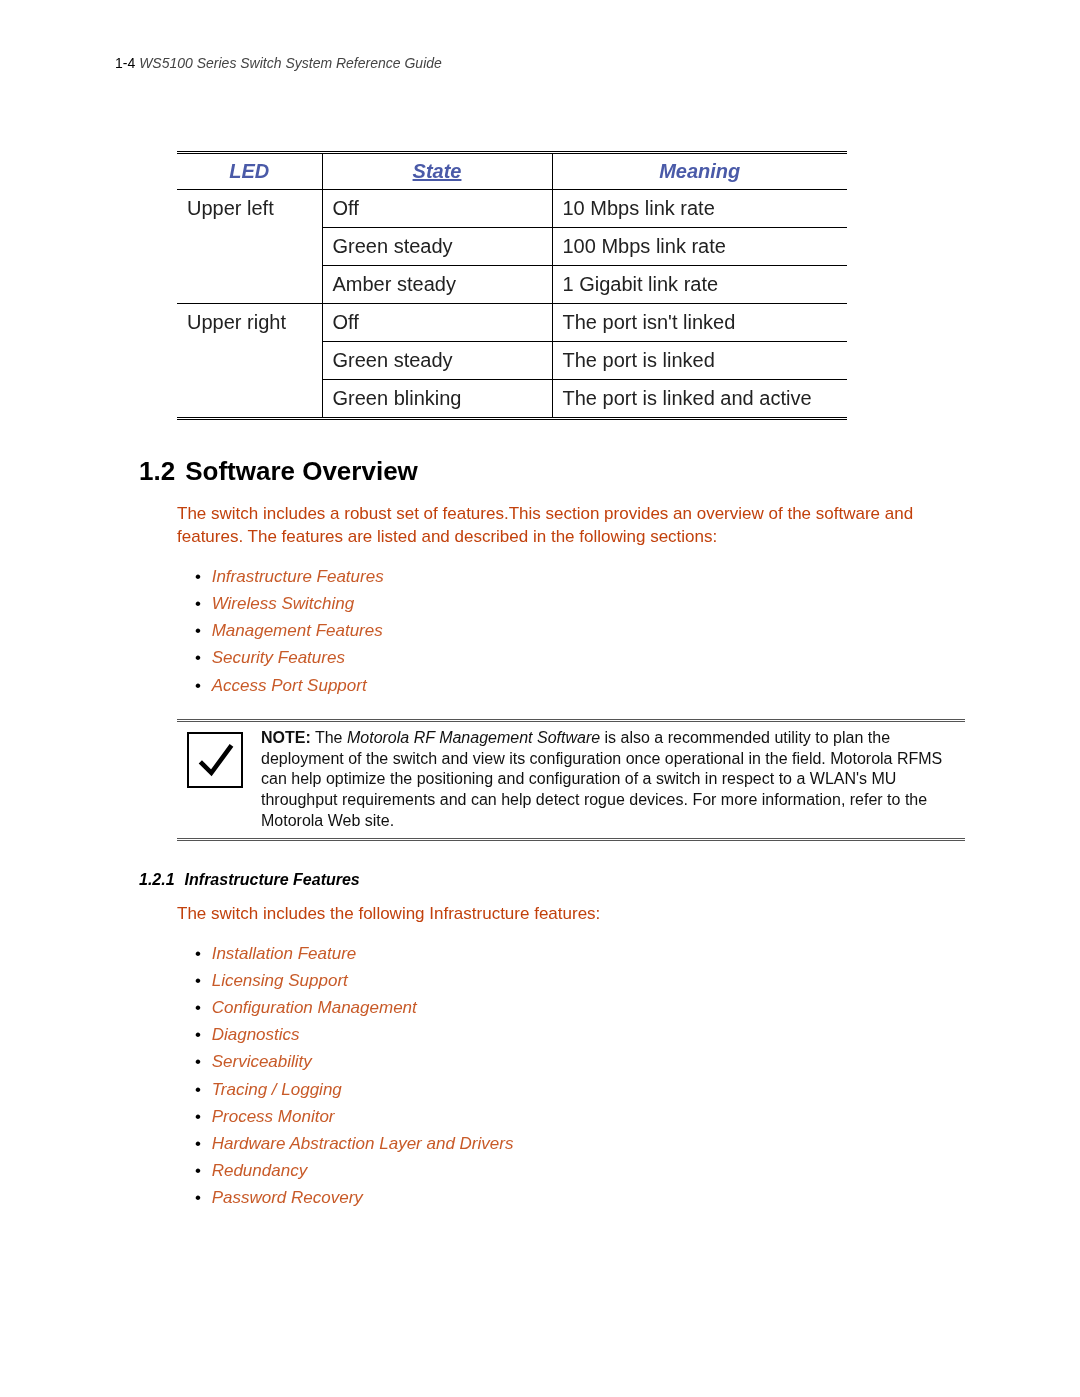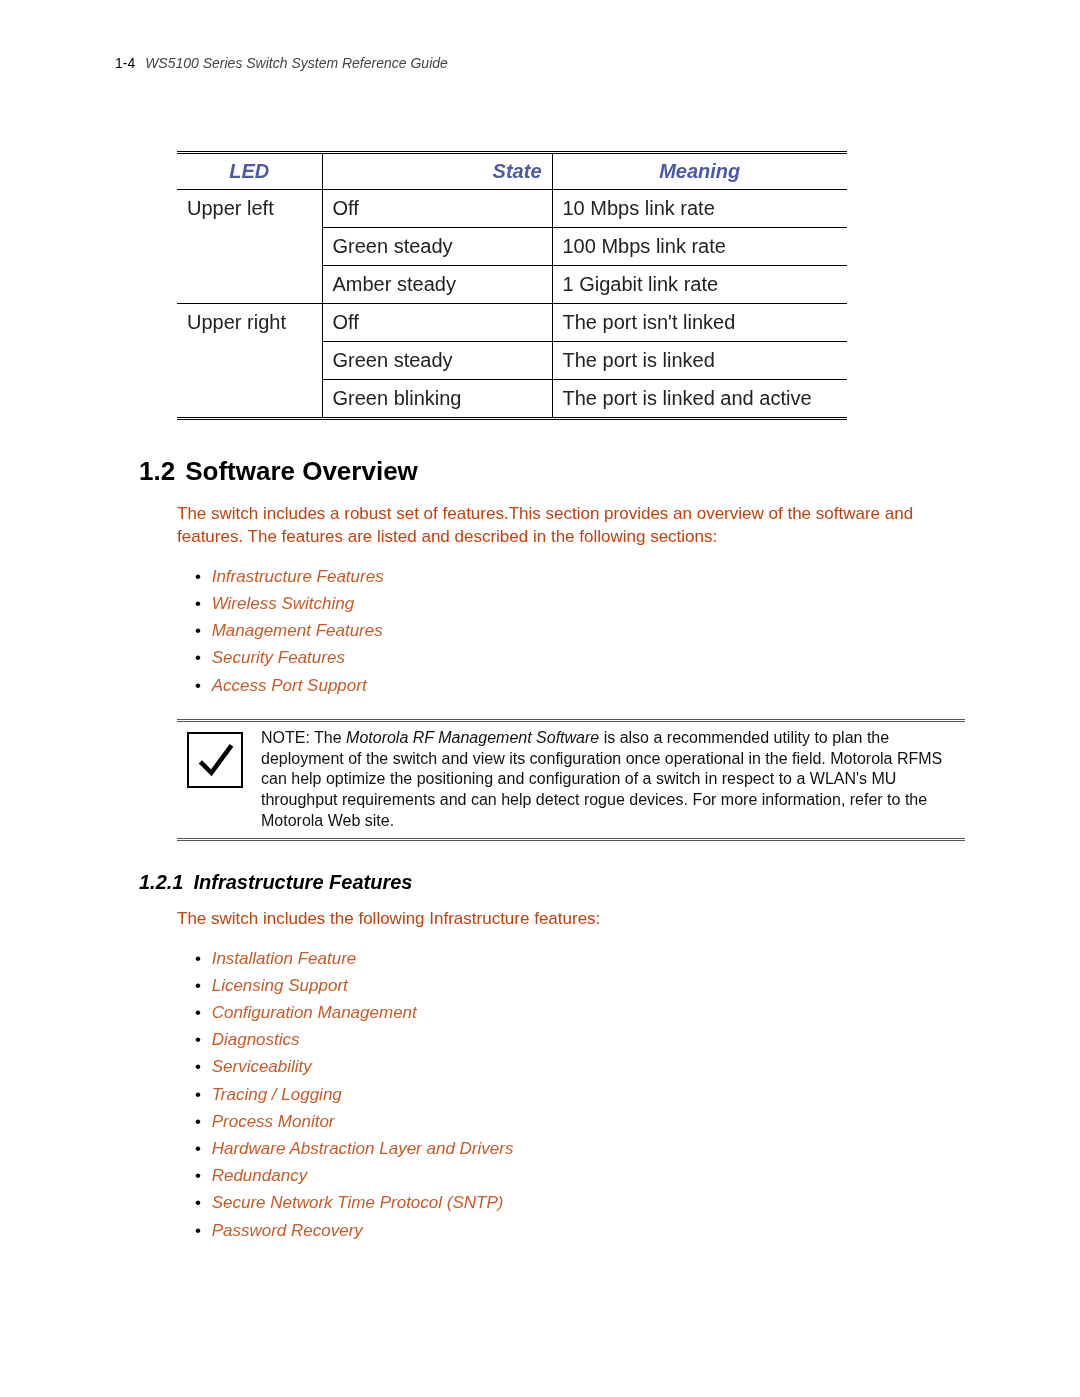"1-4" .header-line .page-no { margin-right: 6px -> none }
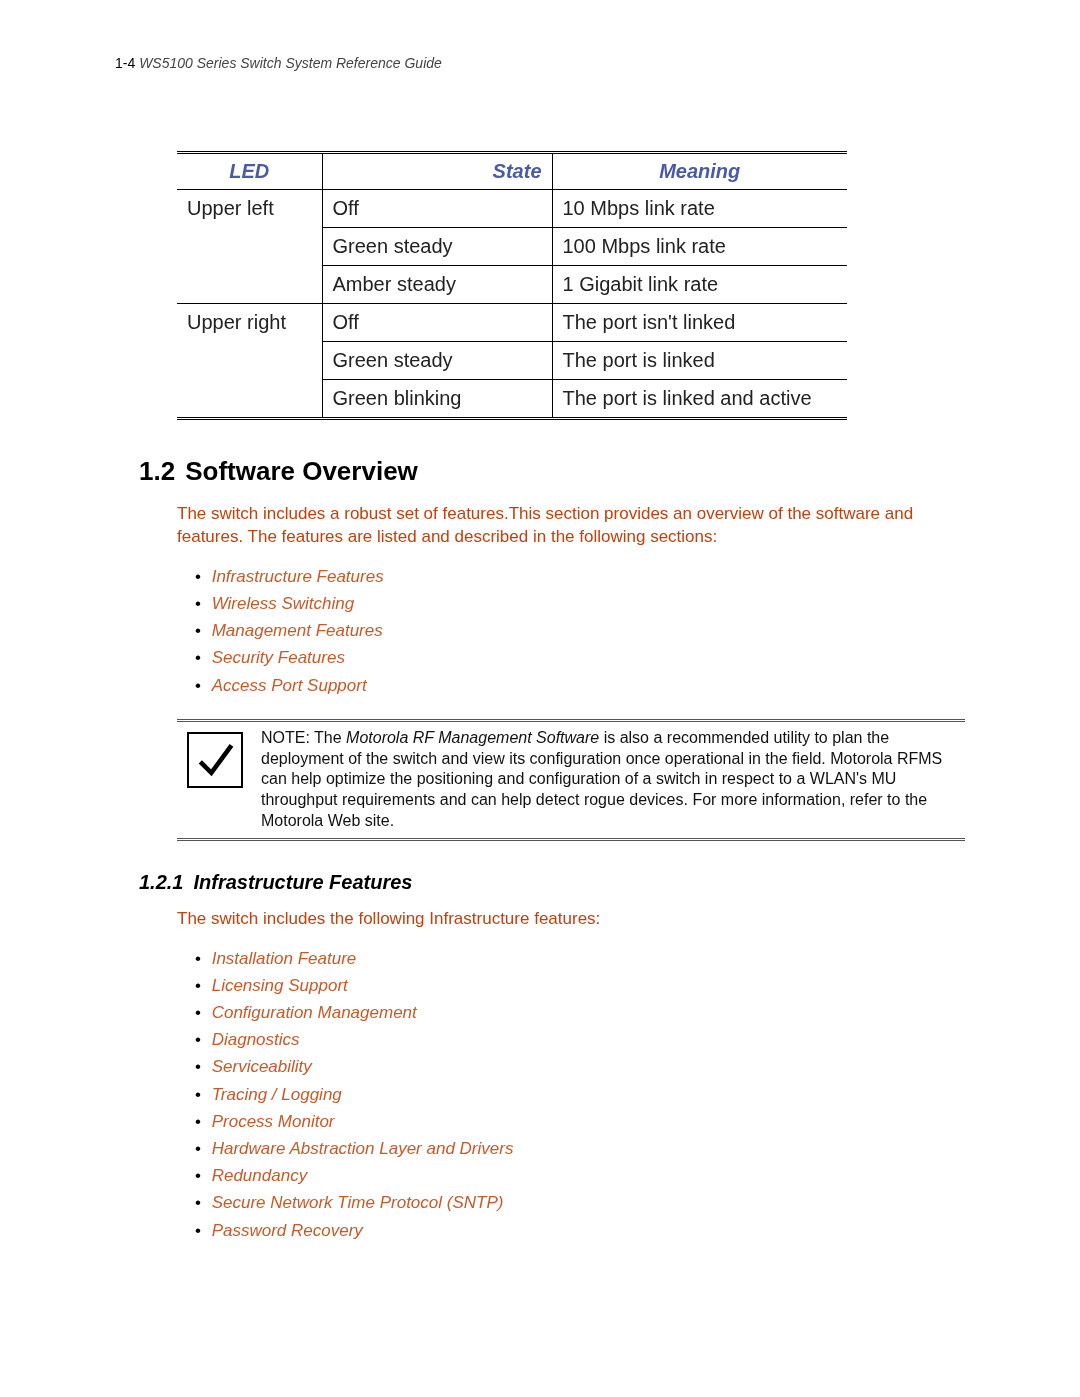"State" table.led th.h-state { text-align: right -> center; text-decoration: none -> underline }
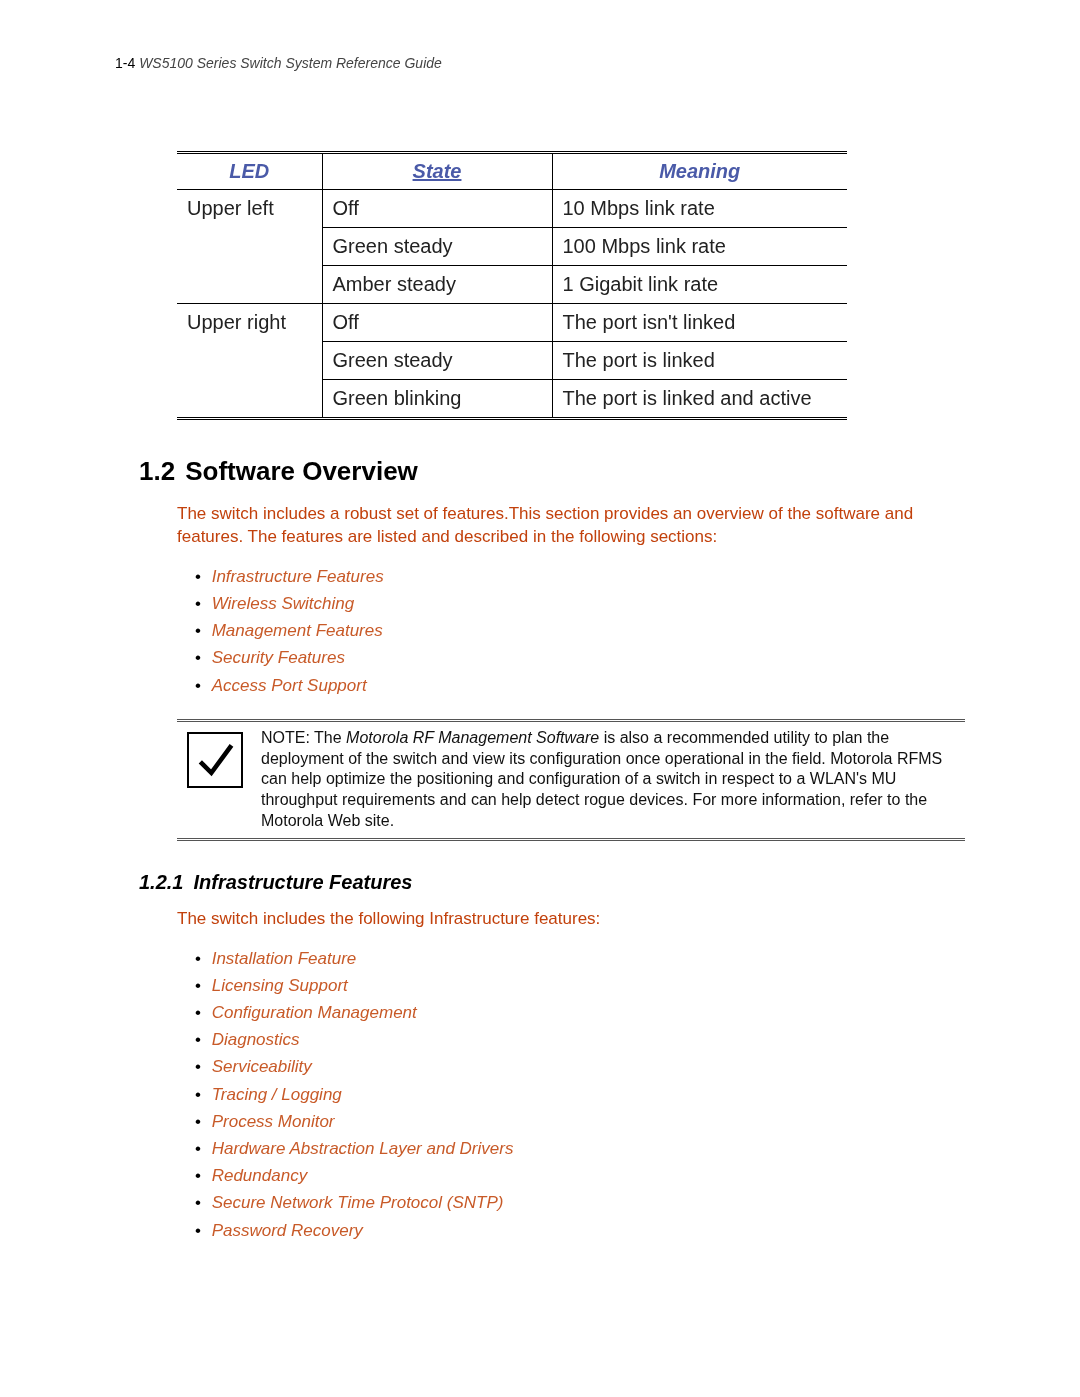"NOTE:" .note .text .lead { font-weight: normal -> bold }
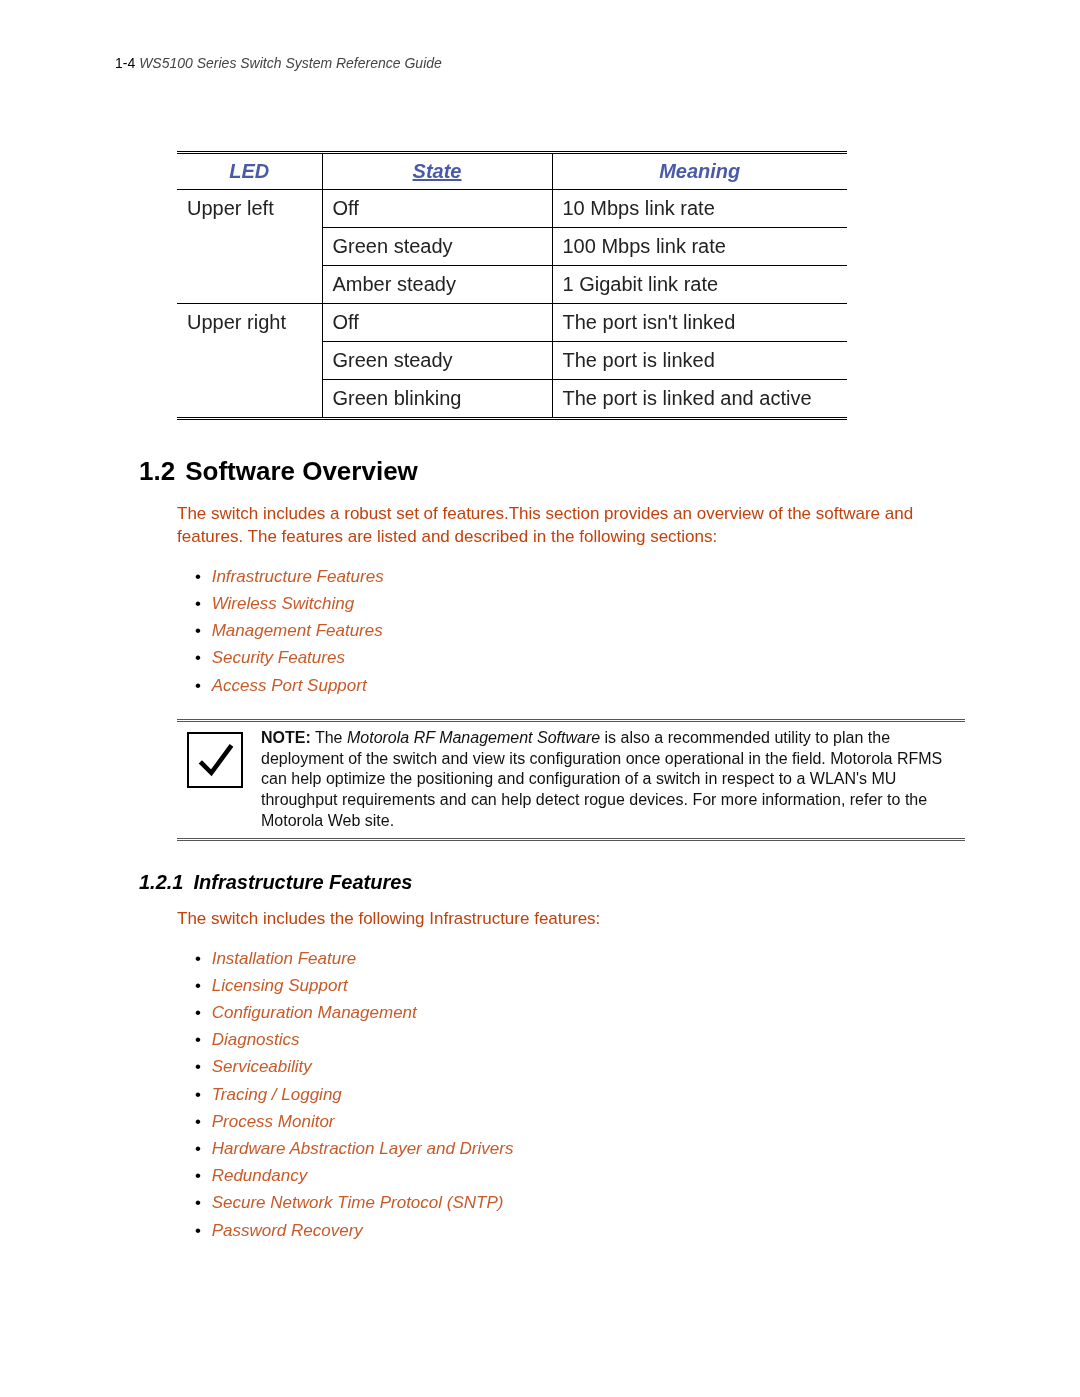"1.2.1 Infrastructure Features" h3.subsection { font-size: 20px -> 16px }
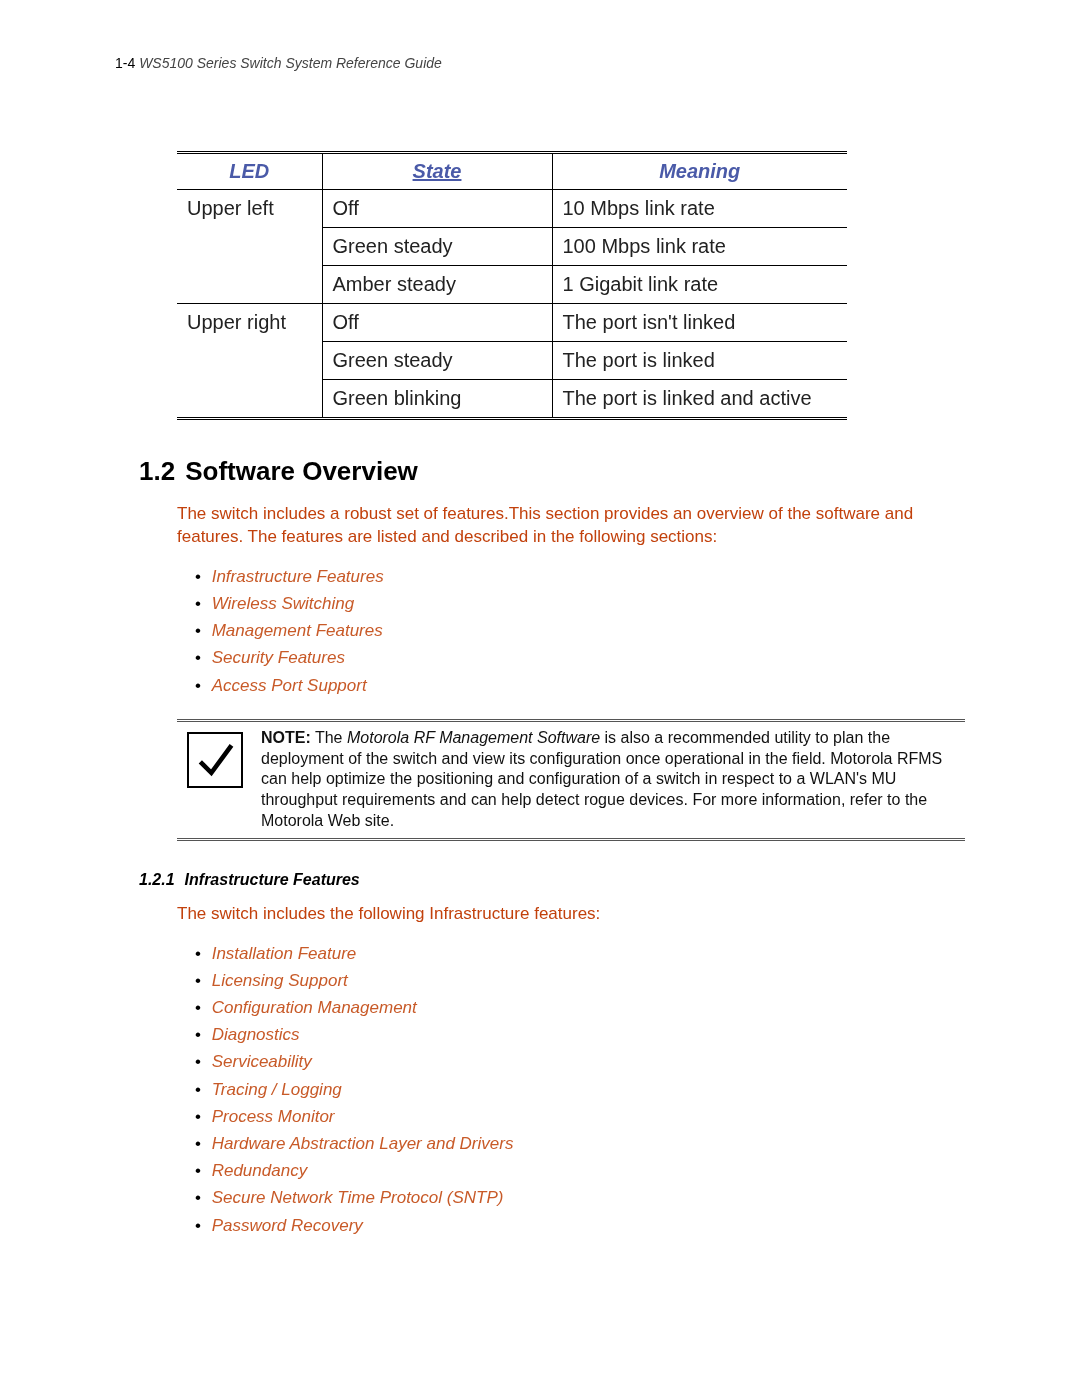"Secure Network Time Protocol (SNTP)" li { html: <li>Secure Network Time Protocol (SNTP)</li> -> none }
